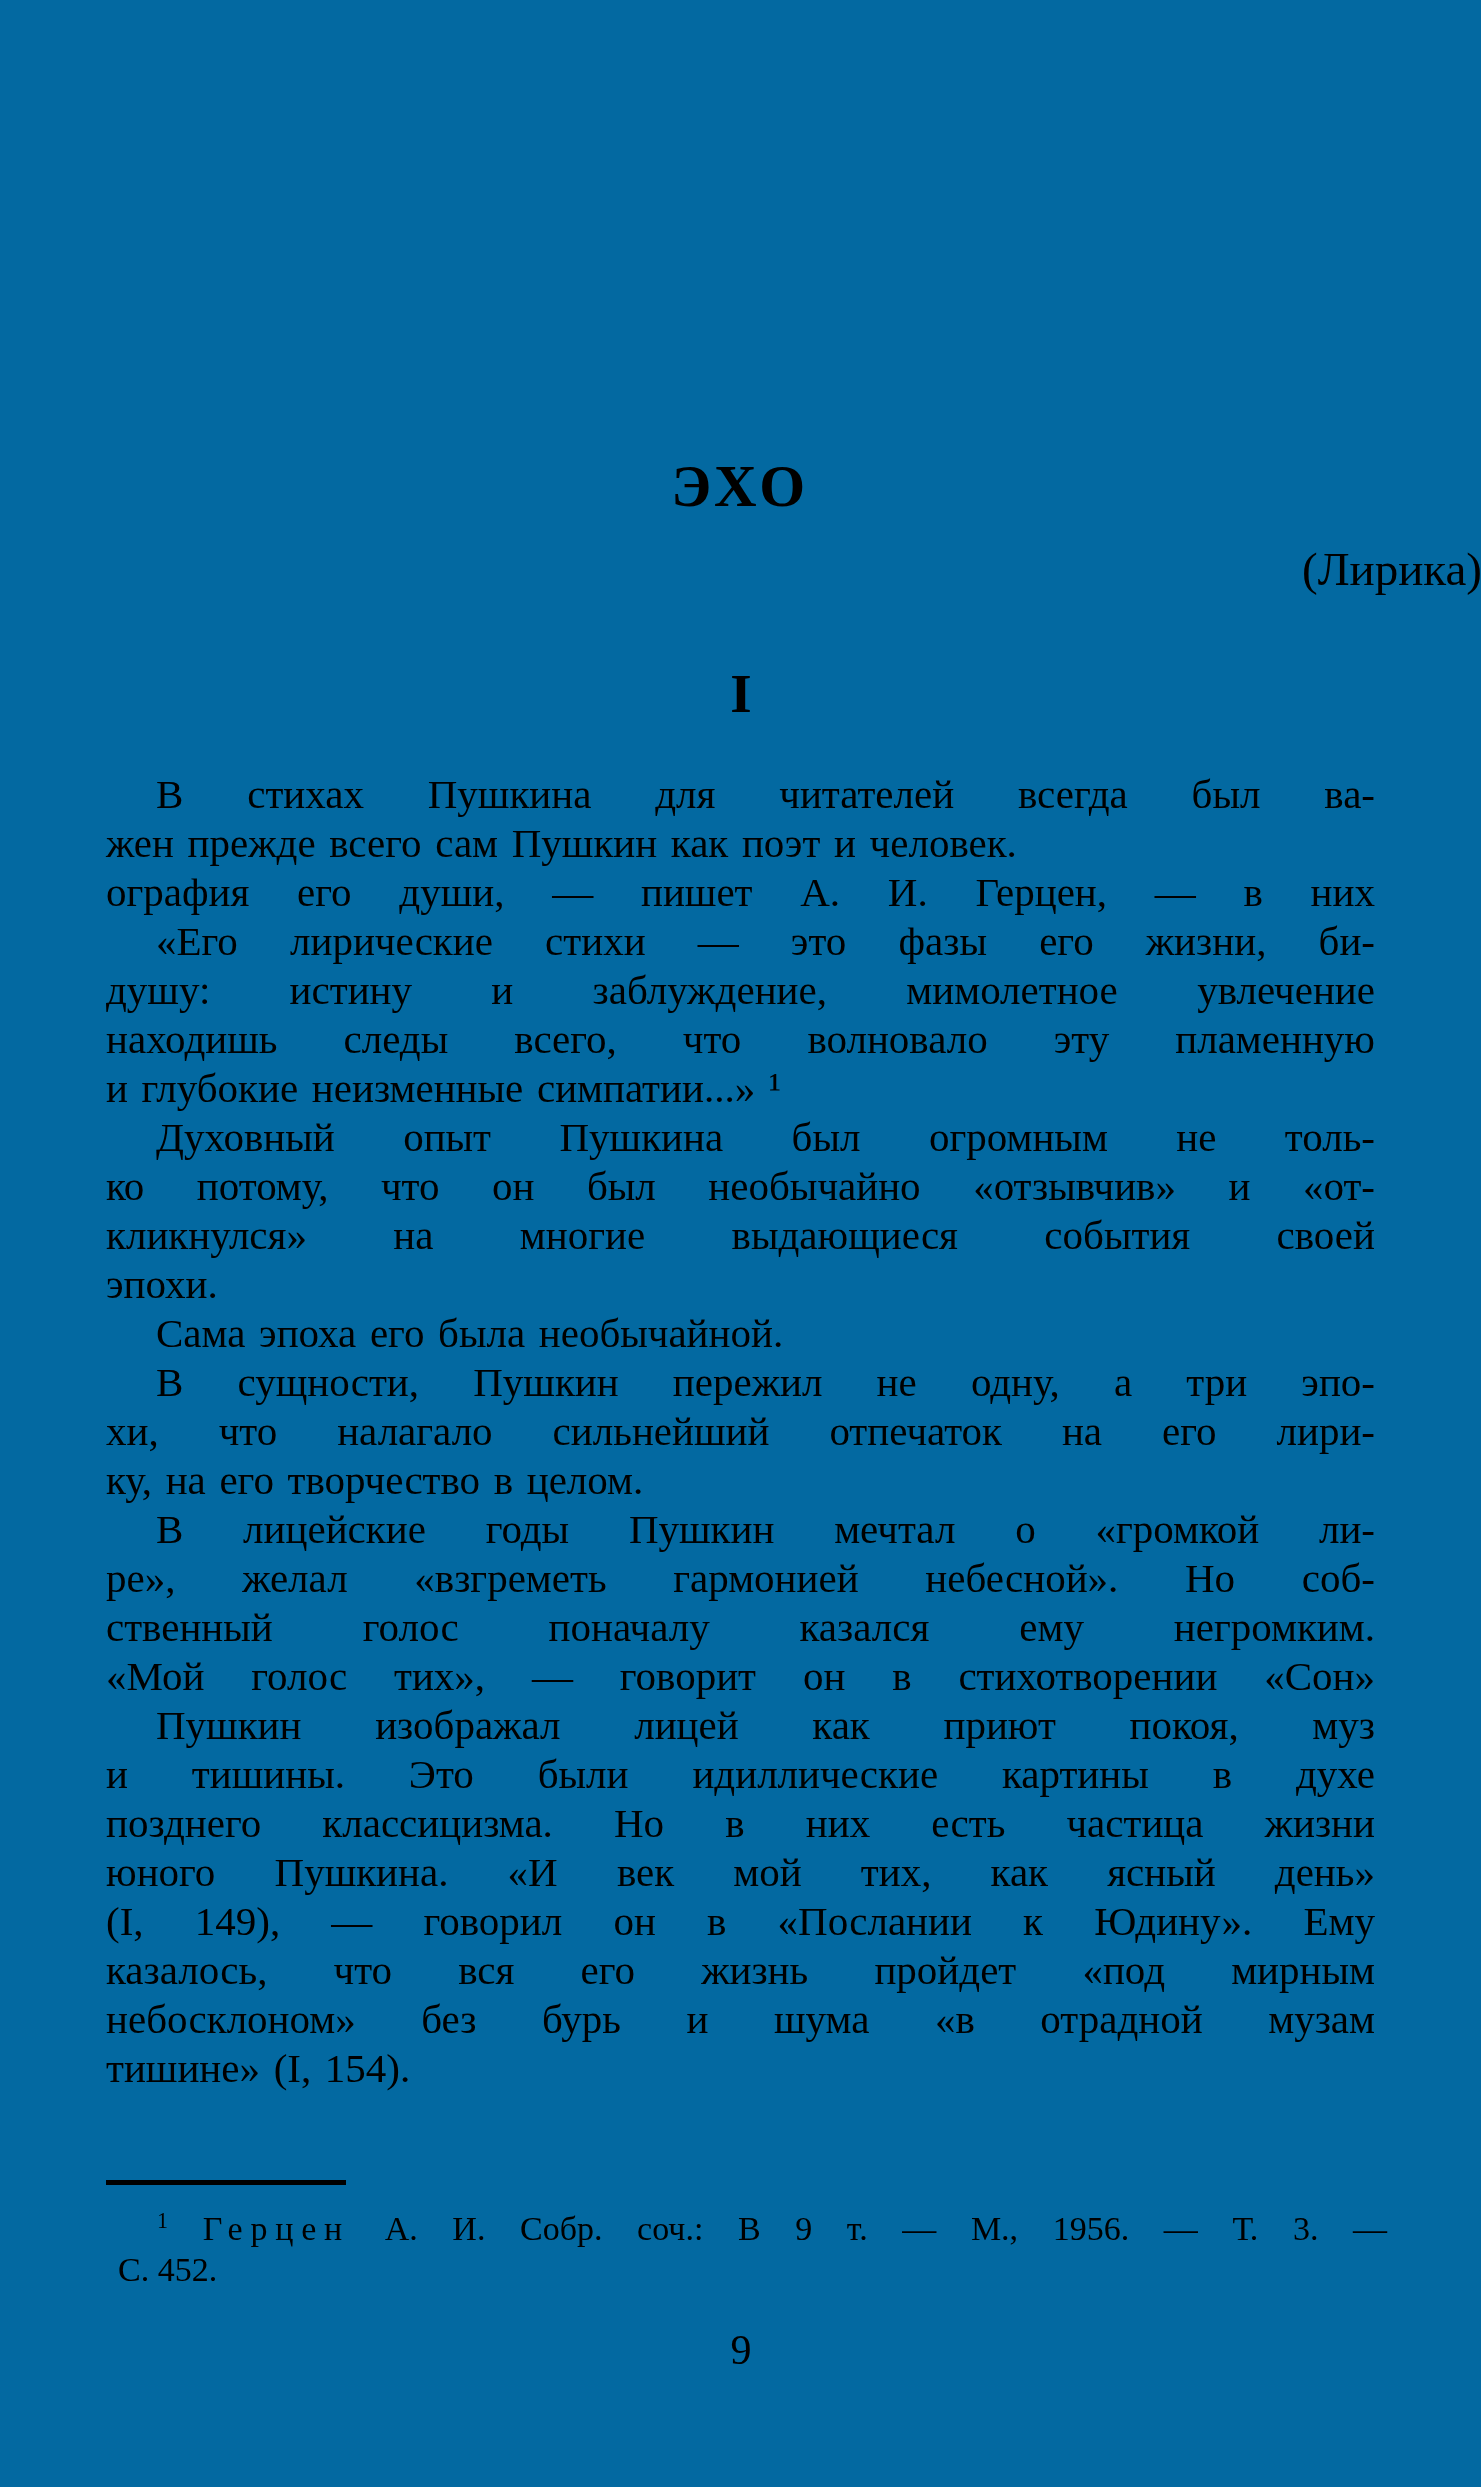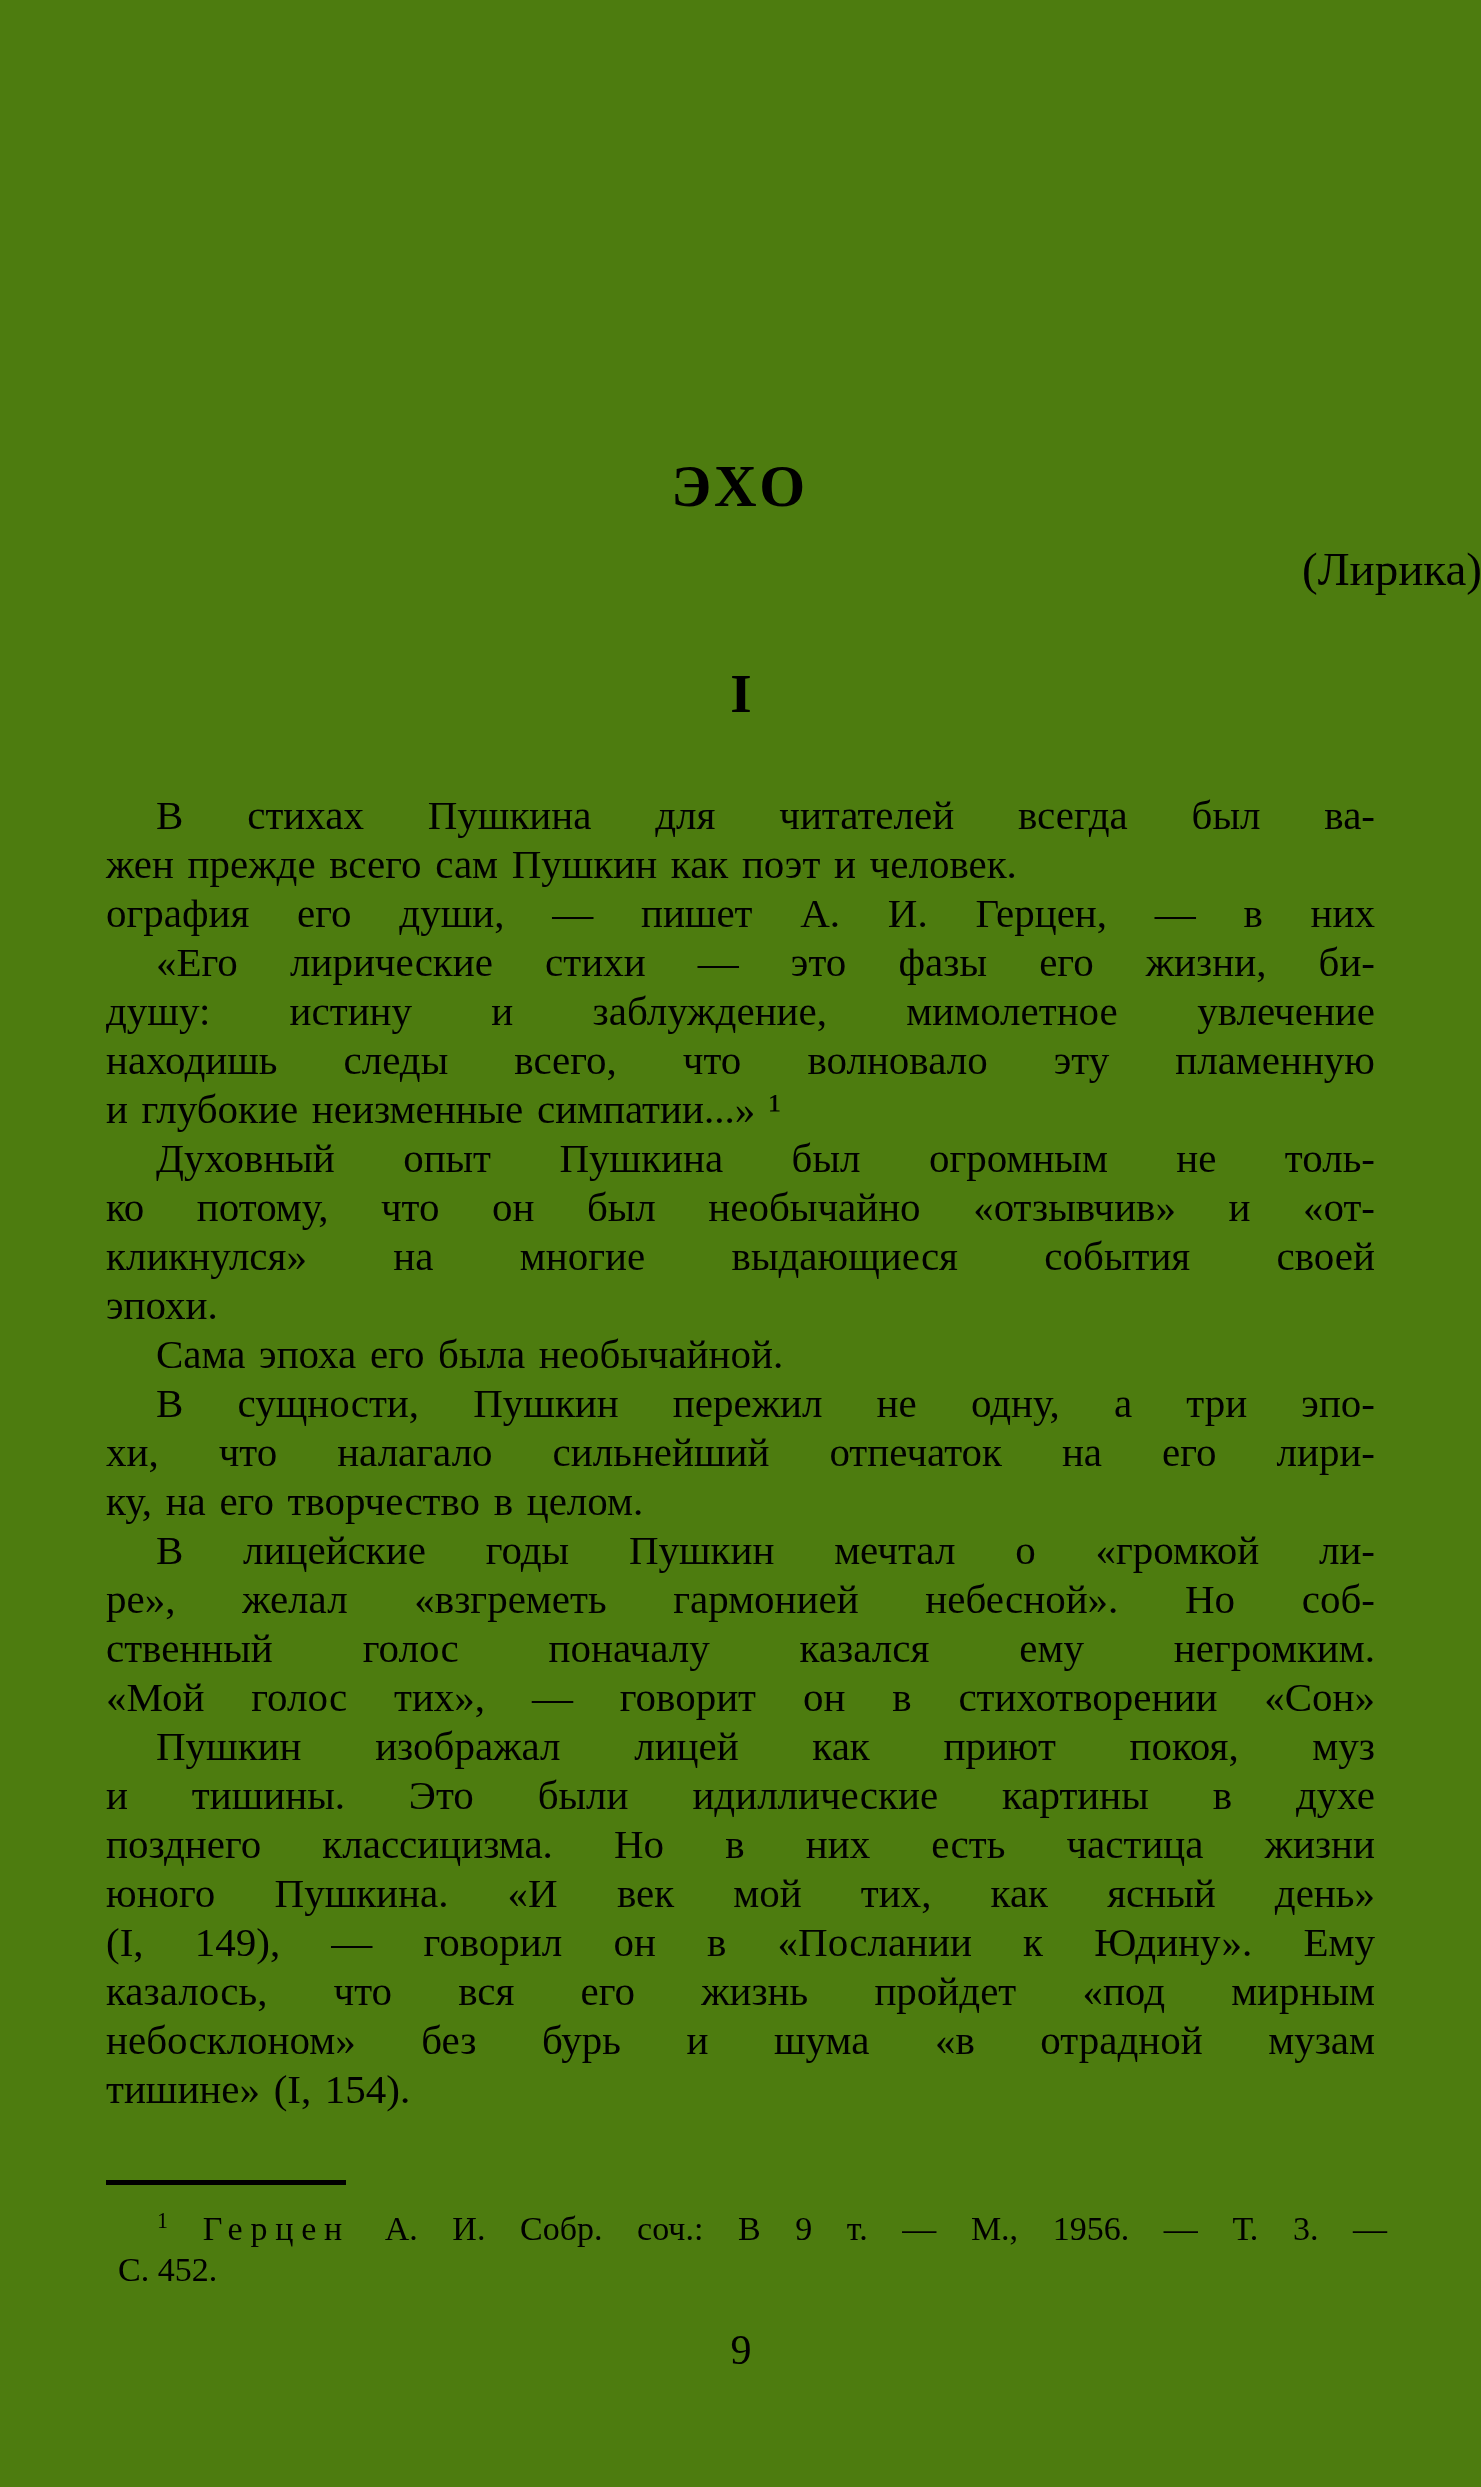"ЭХО" .page { background: #4d7c0f -> #0369a1 }
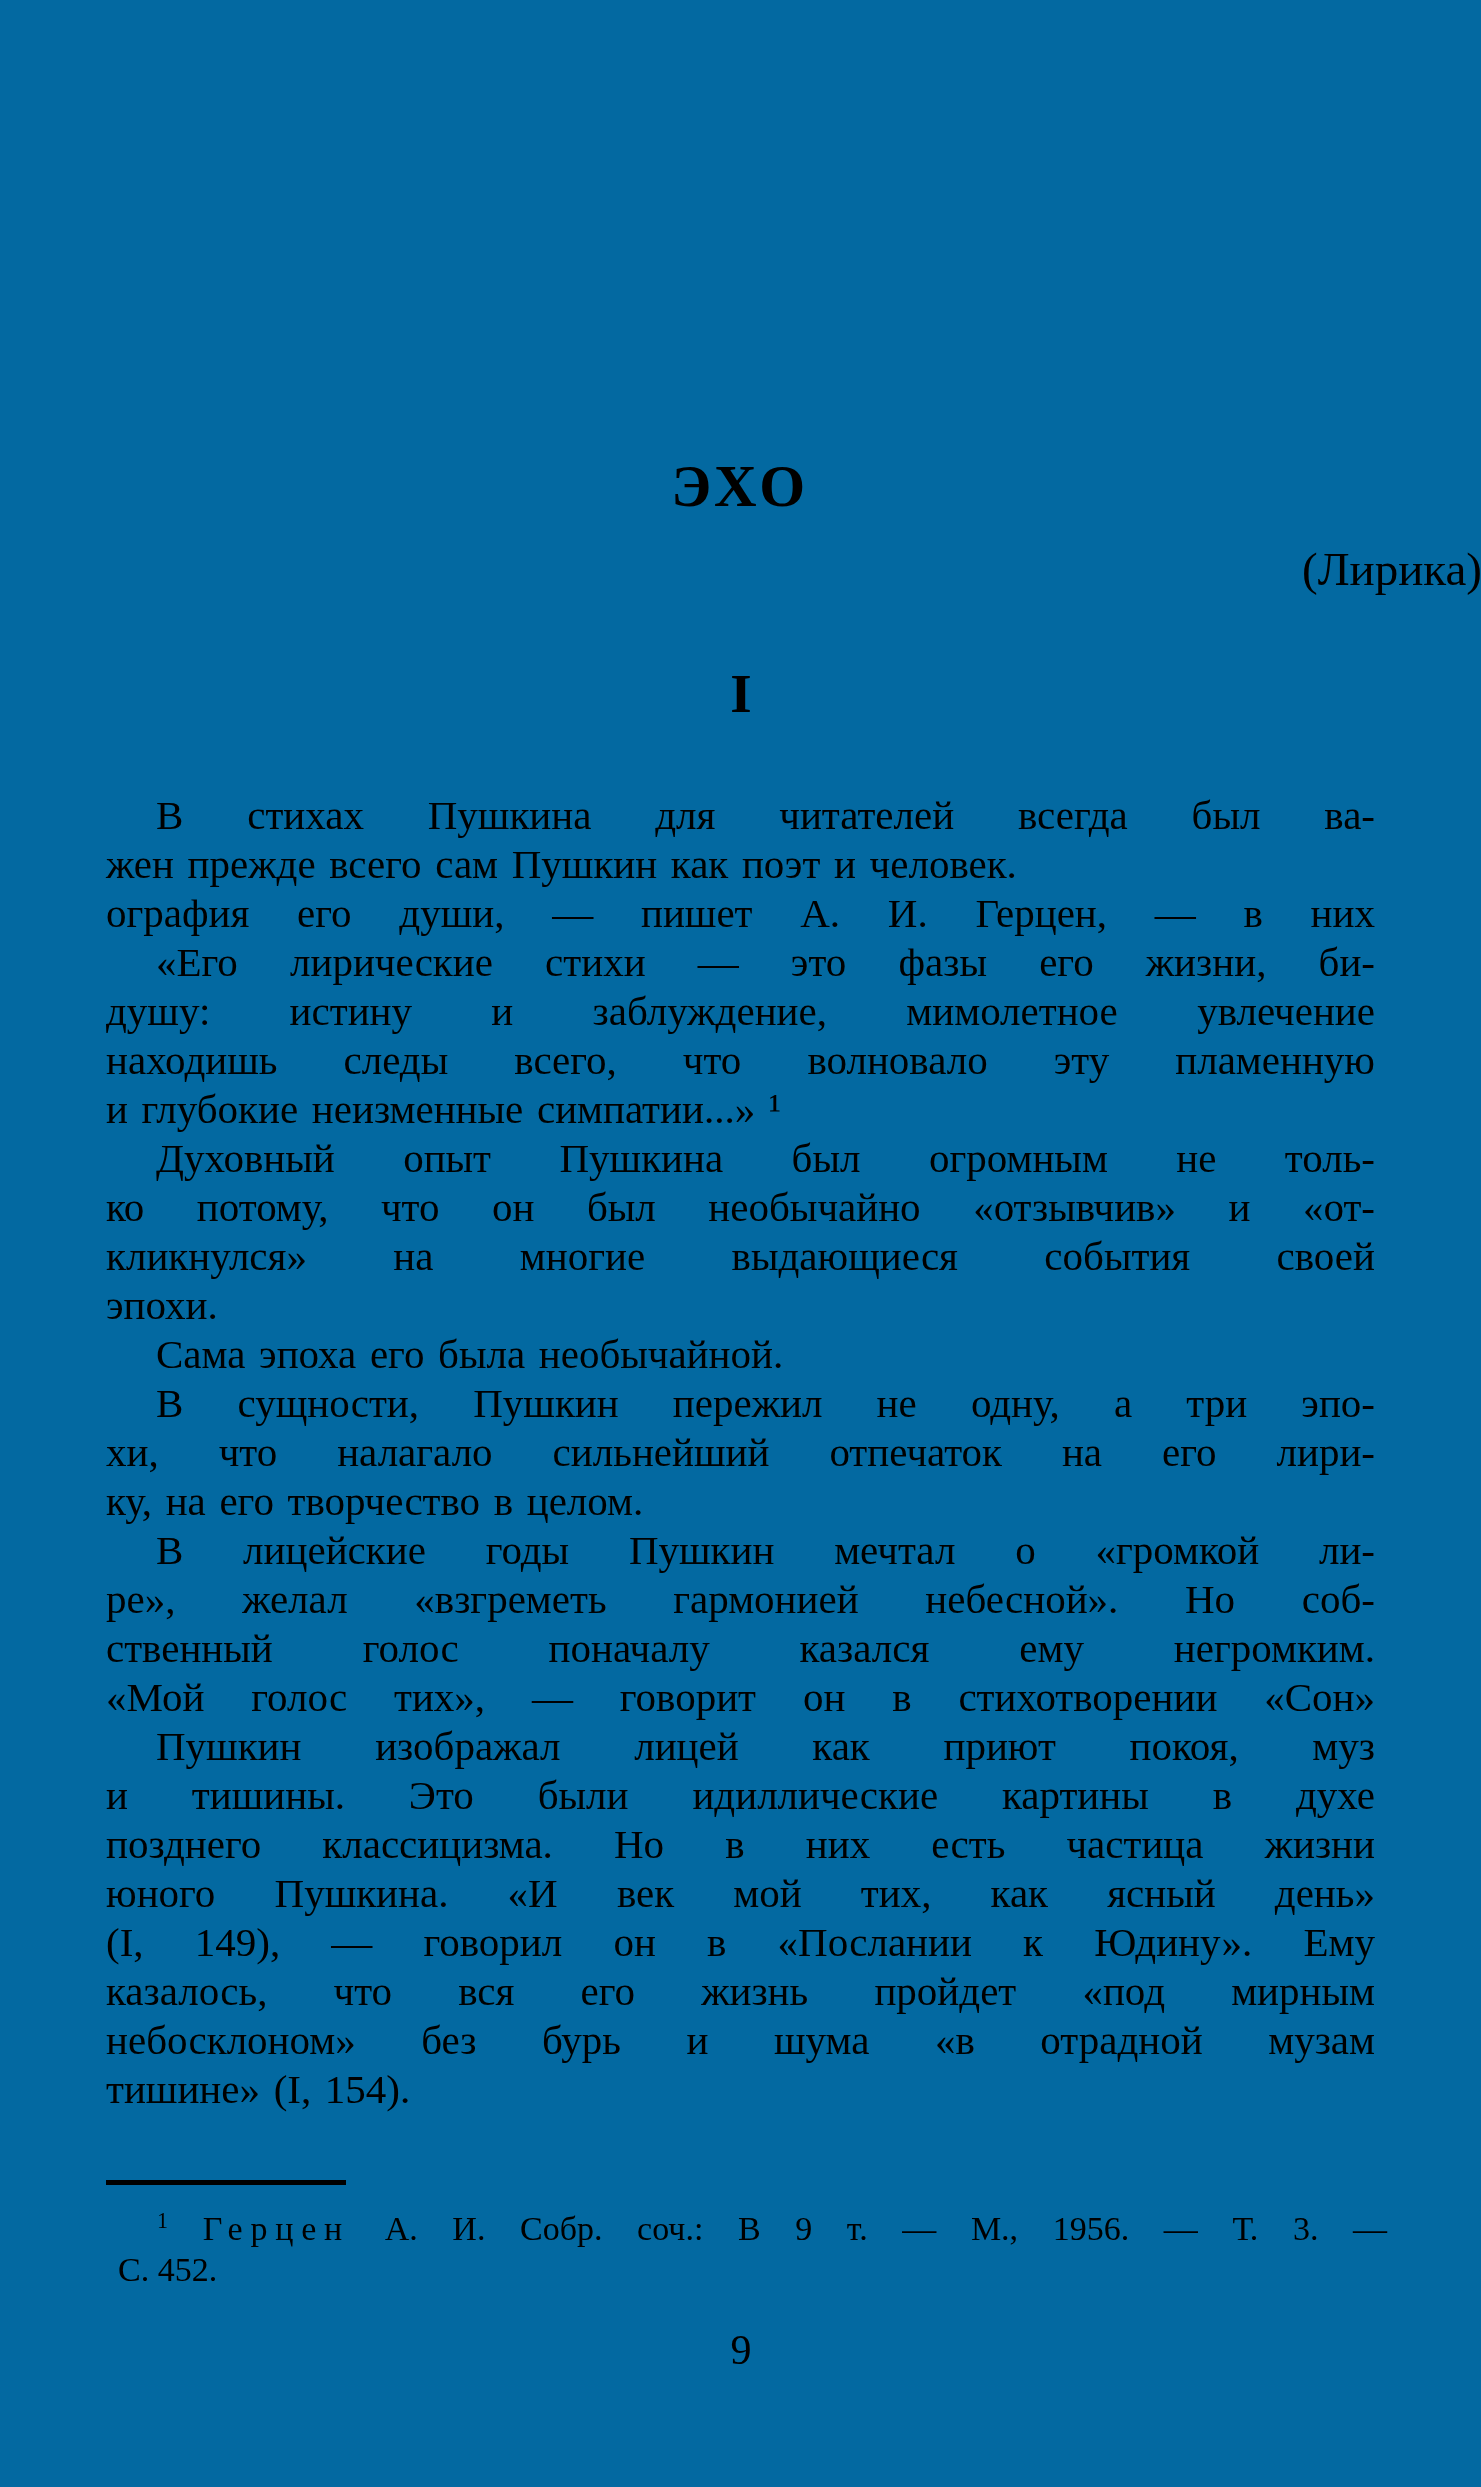"В стихах Пушкина для читателей" .bodytext { top: 791px -> 770px }
